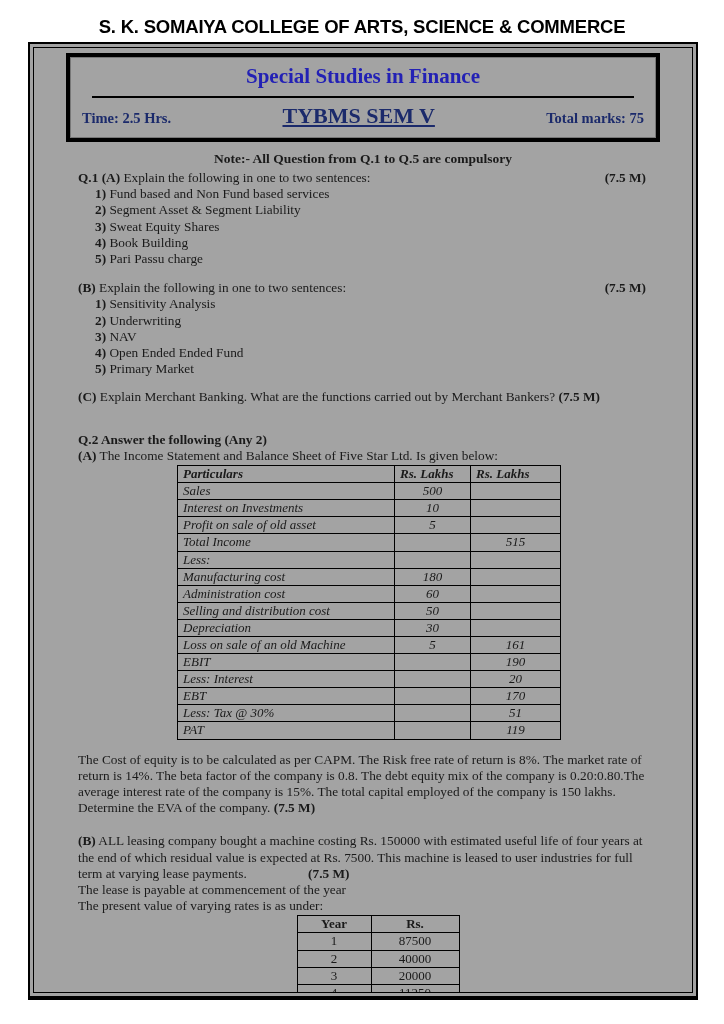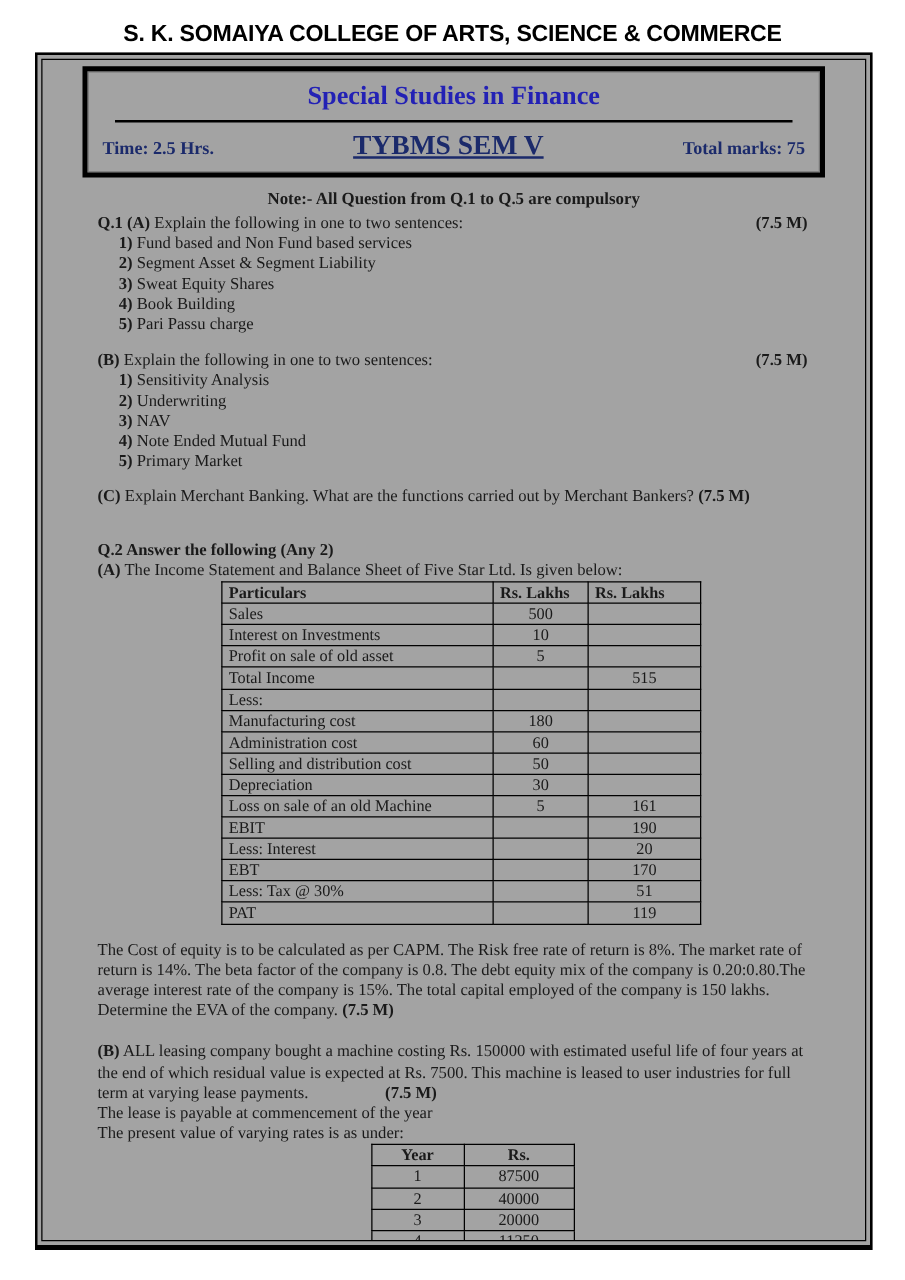"Note Ended Mutual Fund" span { text: Note Ended Mutual -> Open Ended Ended }
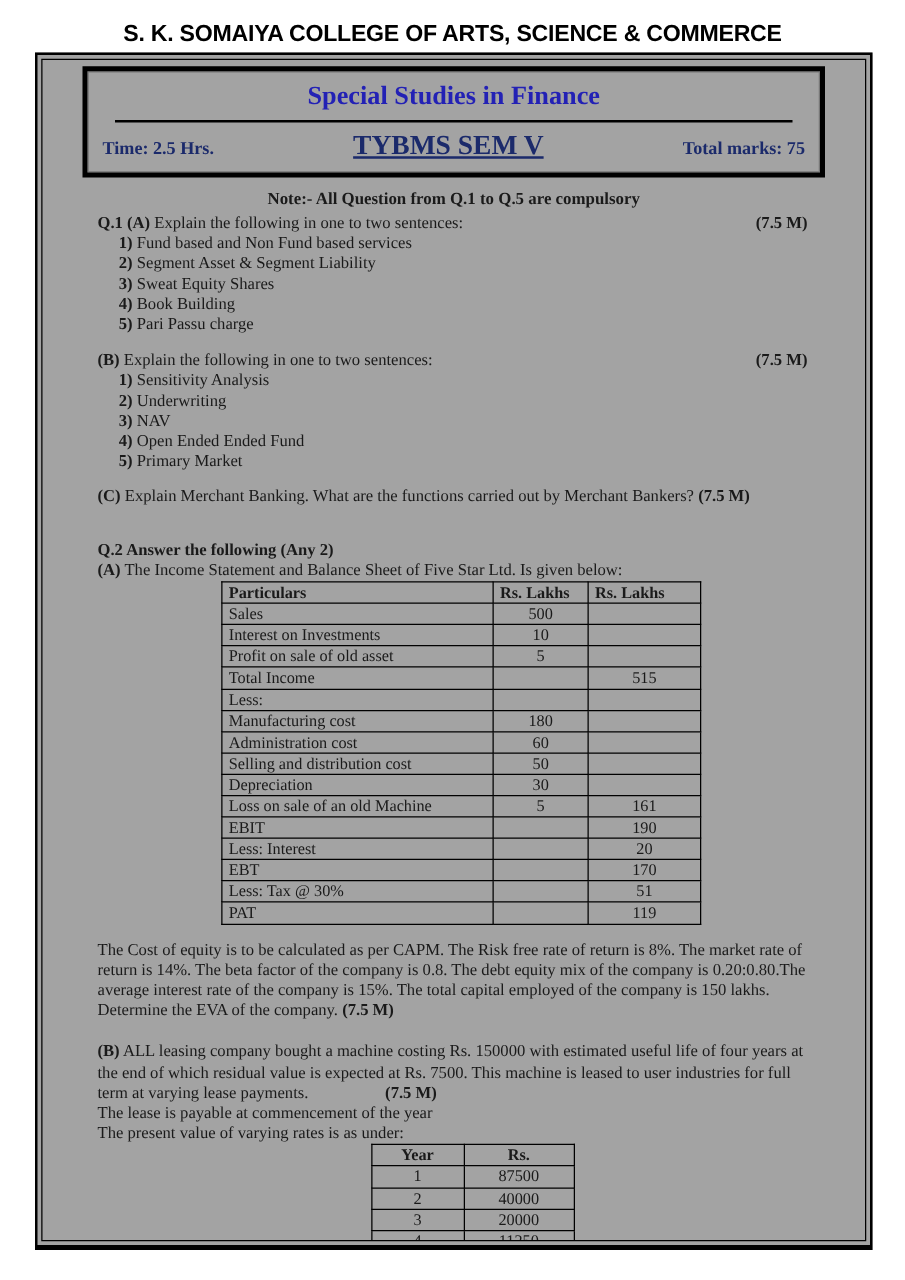"Particulars" .income-table th, .income-table td { font-style: none -> italic }
